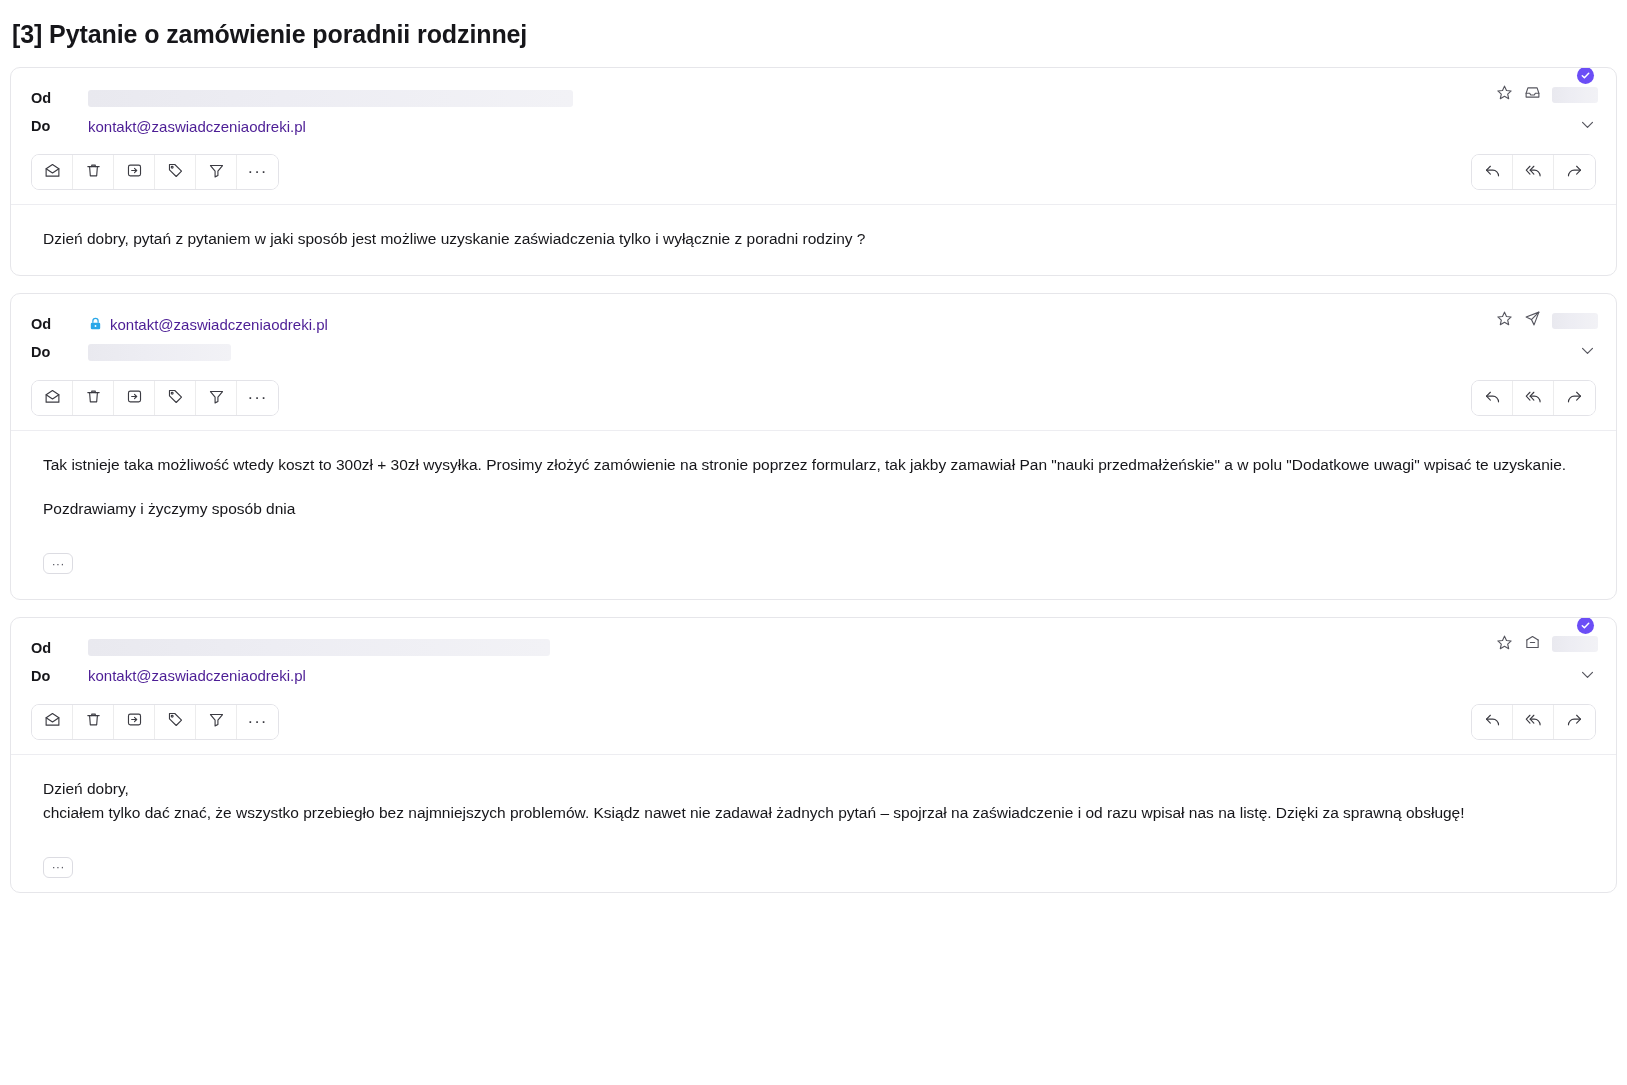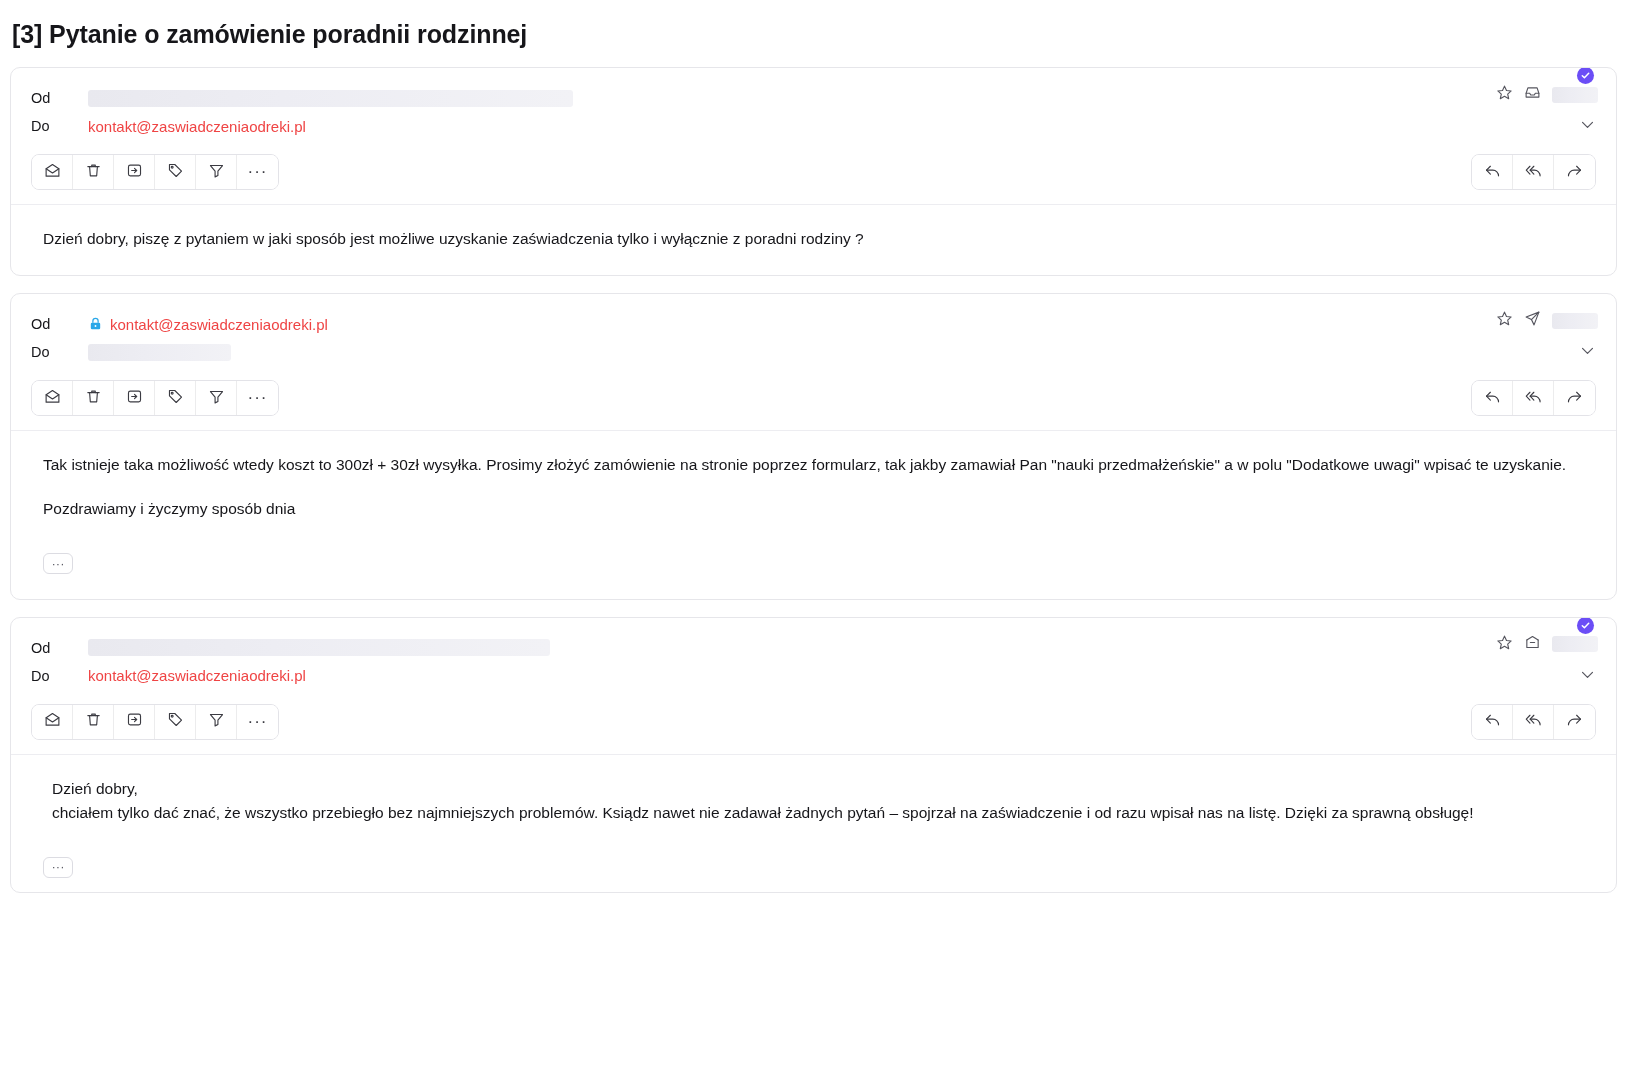"Od" .addr-label { font-weight: normal -> bold }
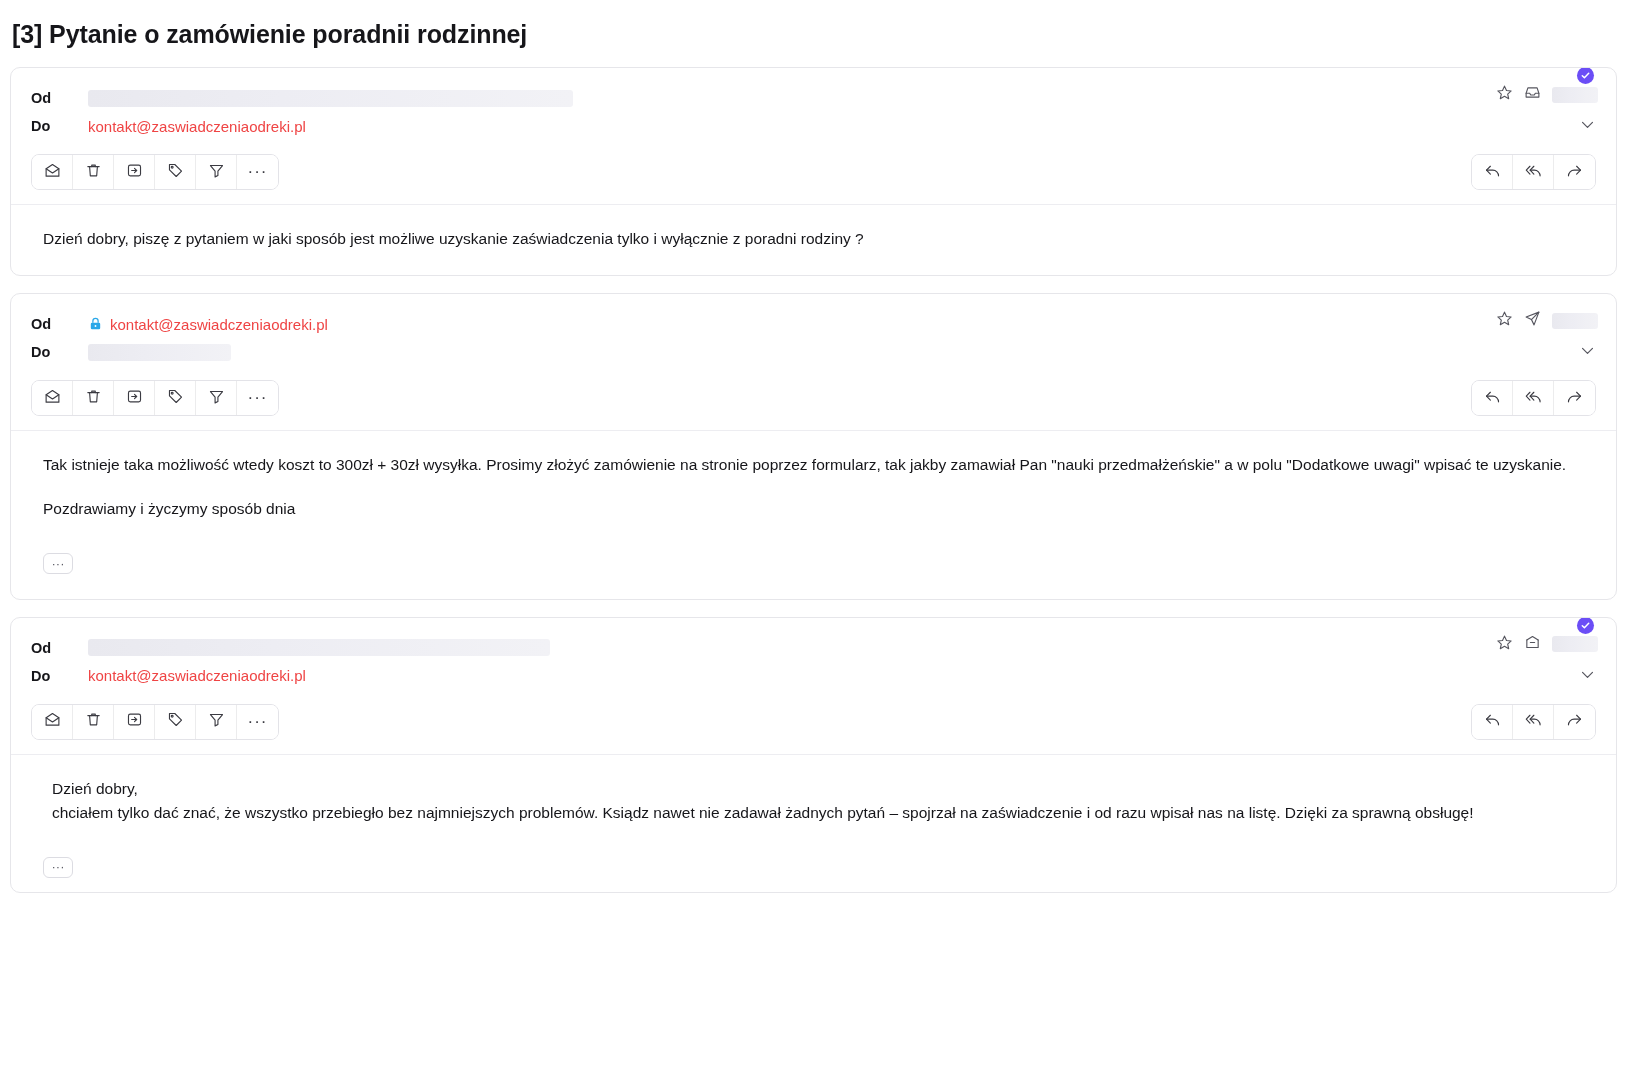"kontakt@zaswiadczeniaodreki.pl" .addr-value { color: #ef4444 -> #4c1d95 }
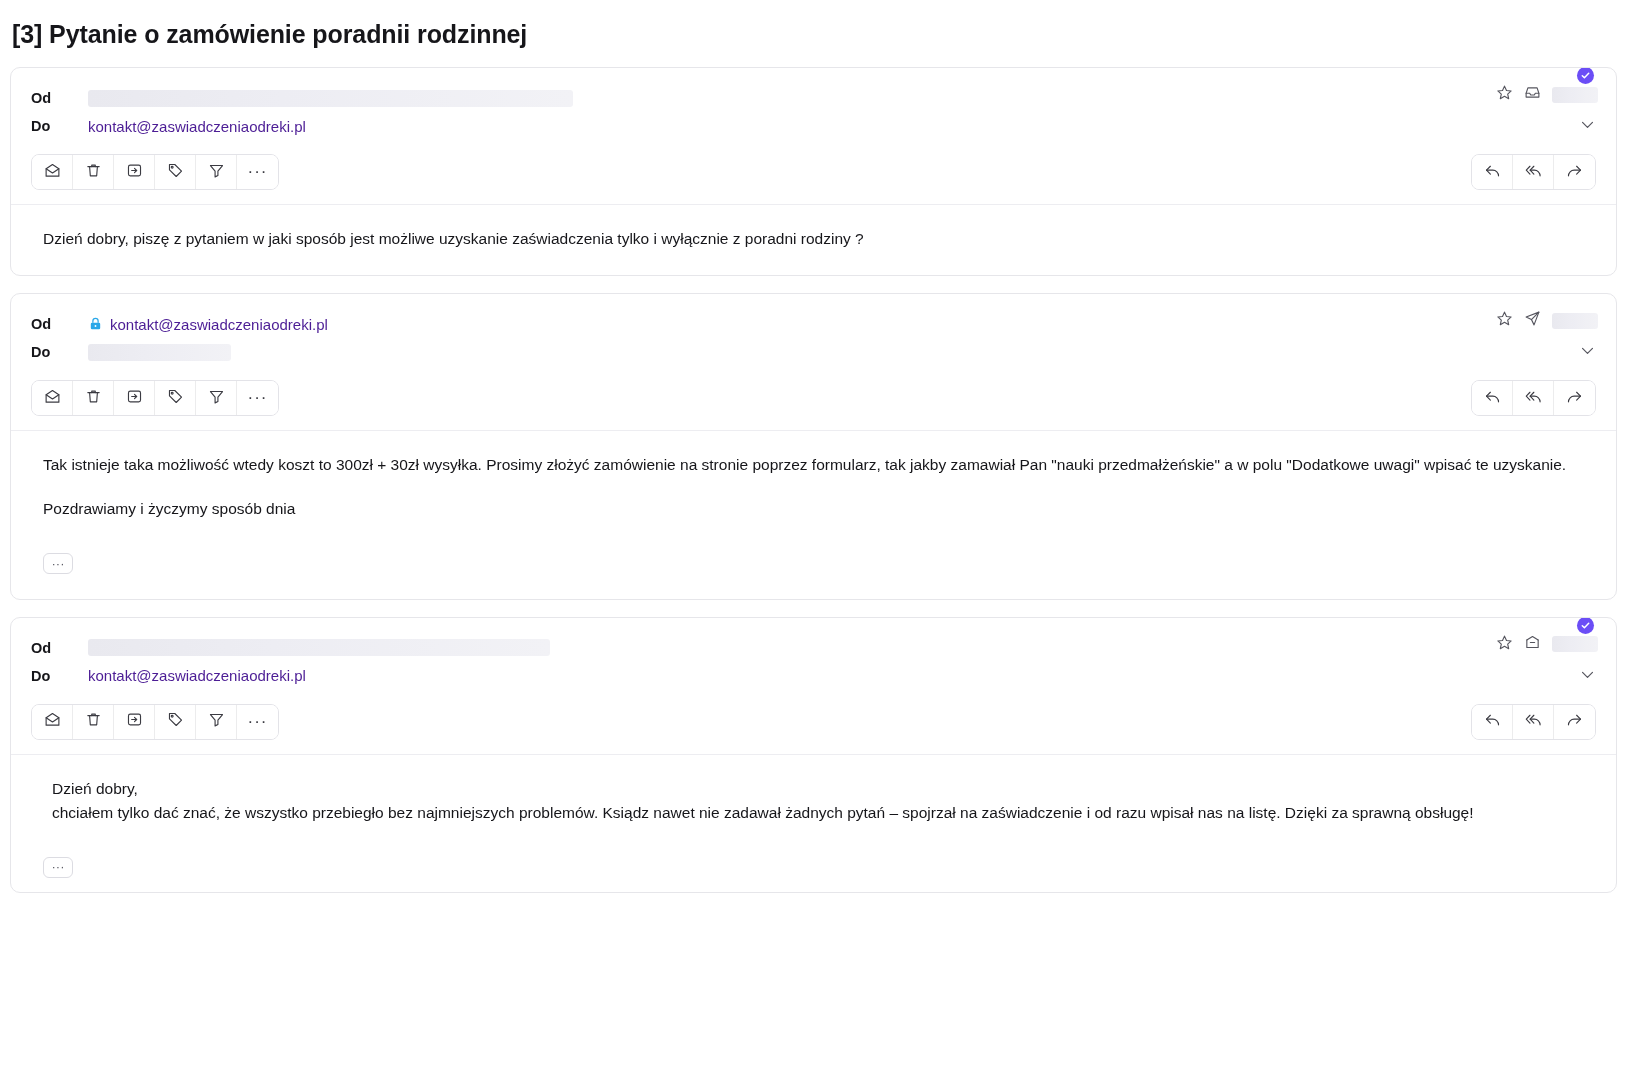"Dzień dobry, piszę z pytaniem" p { text: piszę -> pytań }
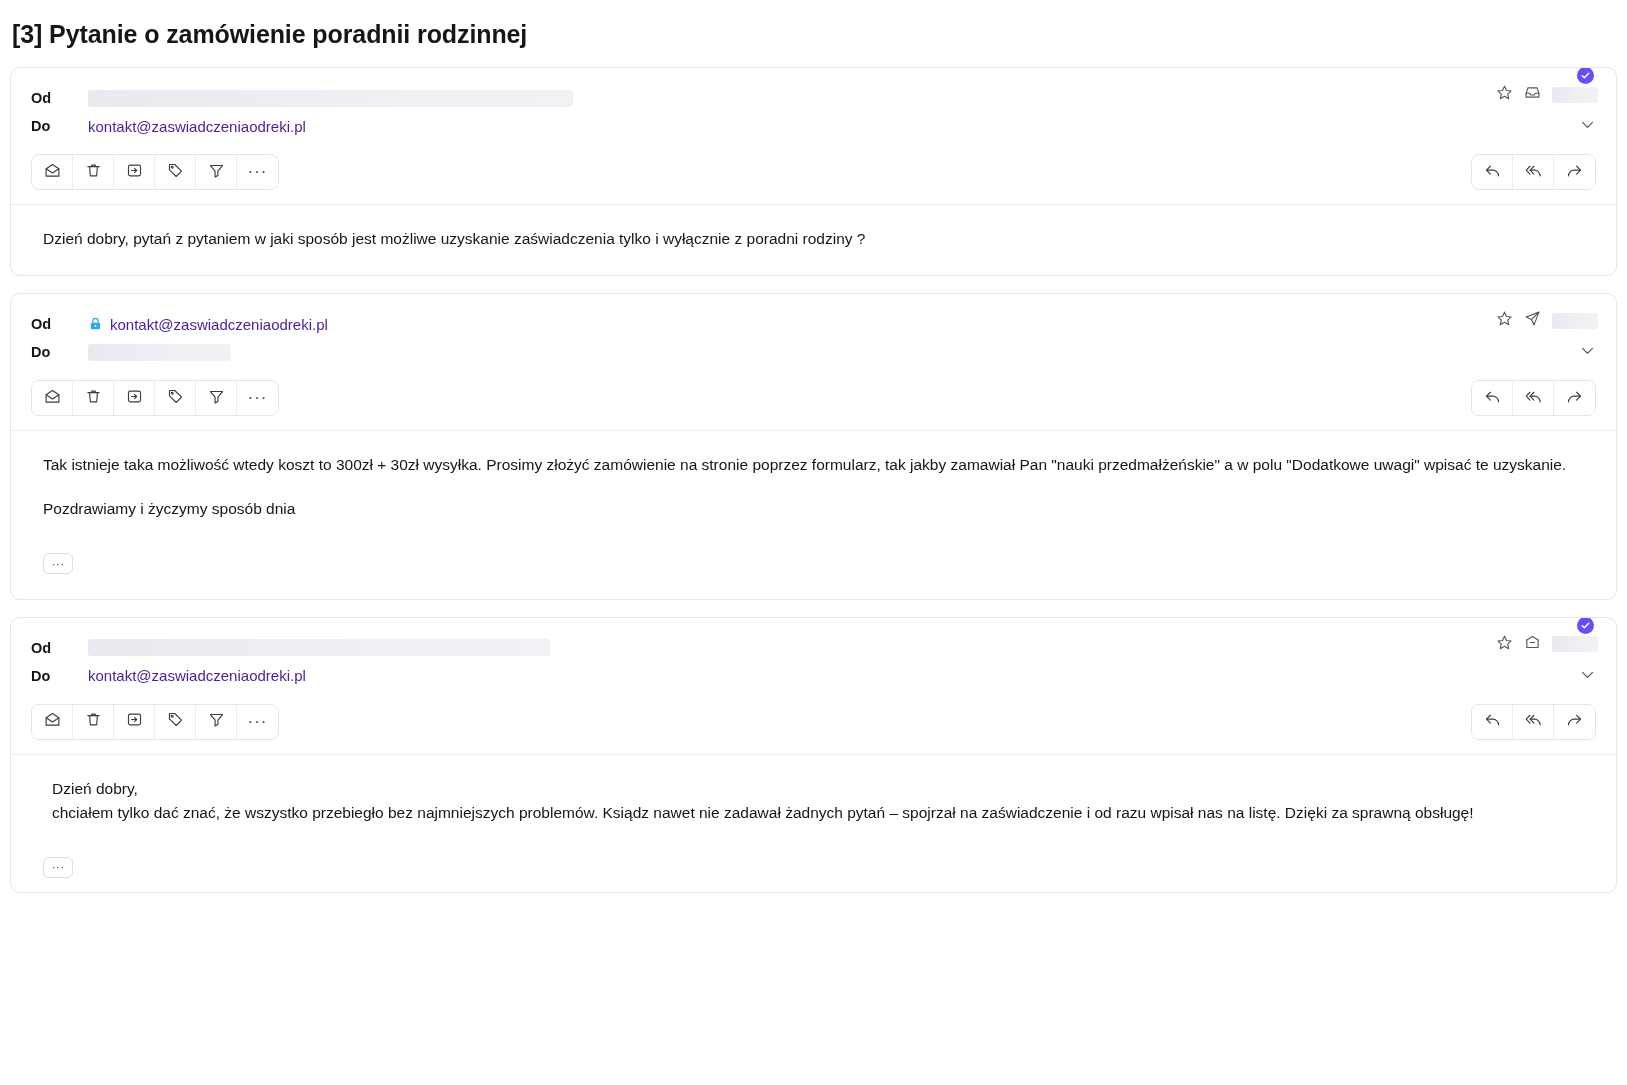"Dzień dobry," p { margin-left: 9px -> none }
